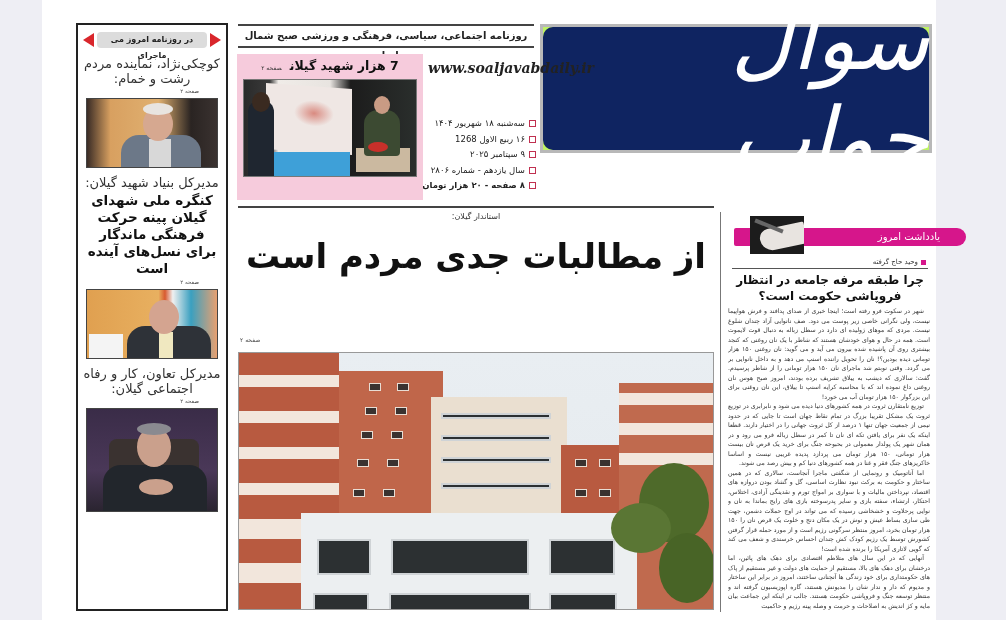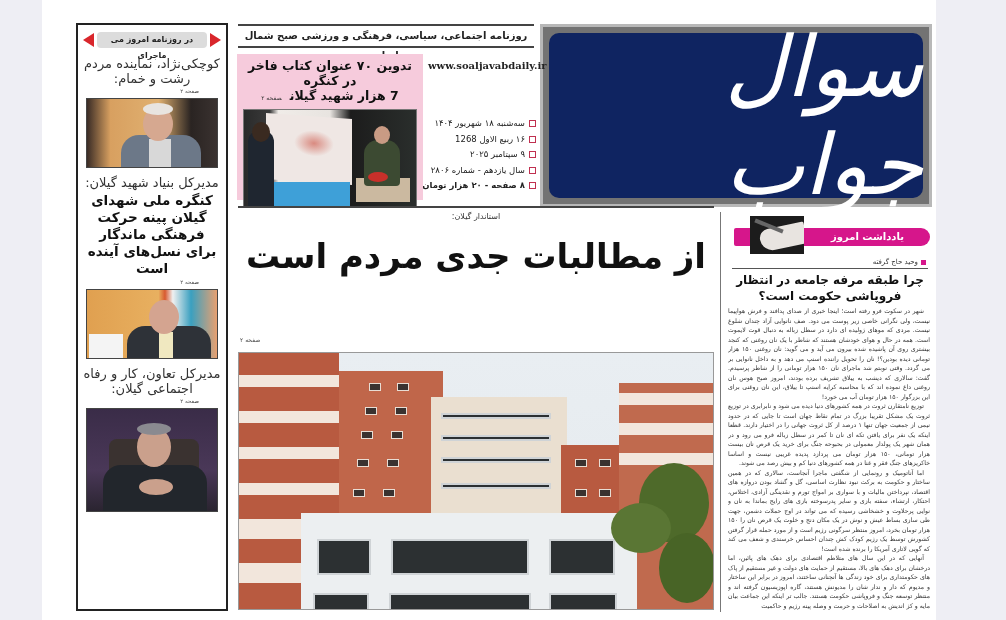"تدوین ۷۰ عنوان کتاب فاخر" div { html: <div>تدوین ۷۰ عنوان کتاب فاخر در کنگره</div> -> none }
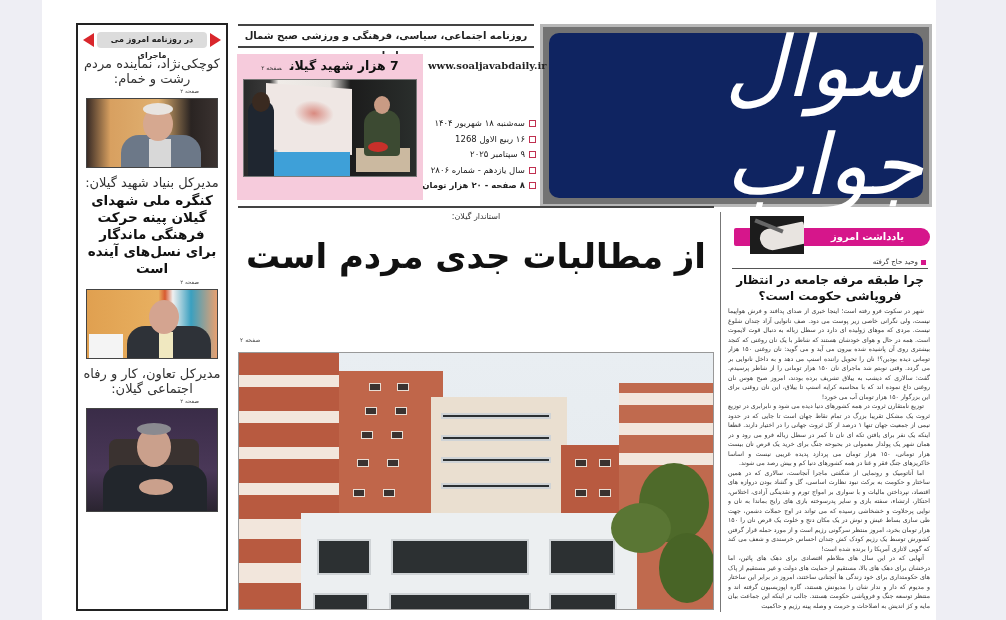"www.soaljavabdaily.ir" .website { font-size: 10px -> 14px; font-style: none -> italic }
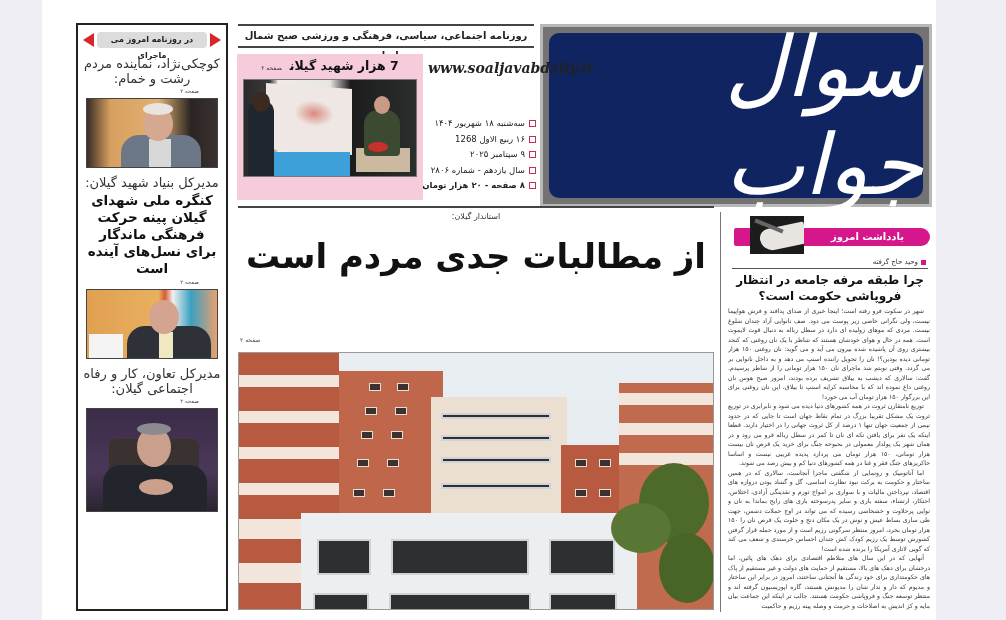"سوال جواب" .logo-frame { background: #737373 -> #bef264; height: 183px -> 129px; padding: 6px -> none }
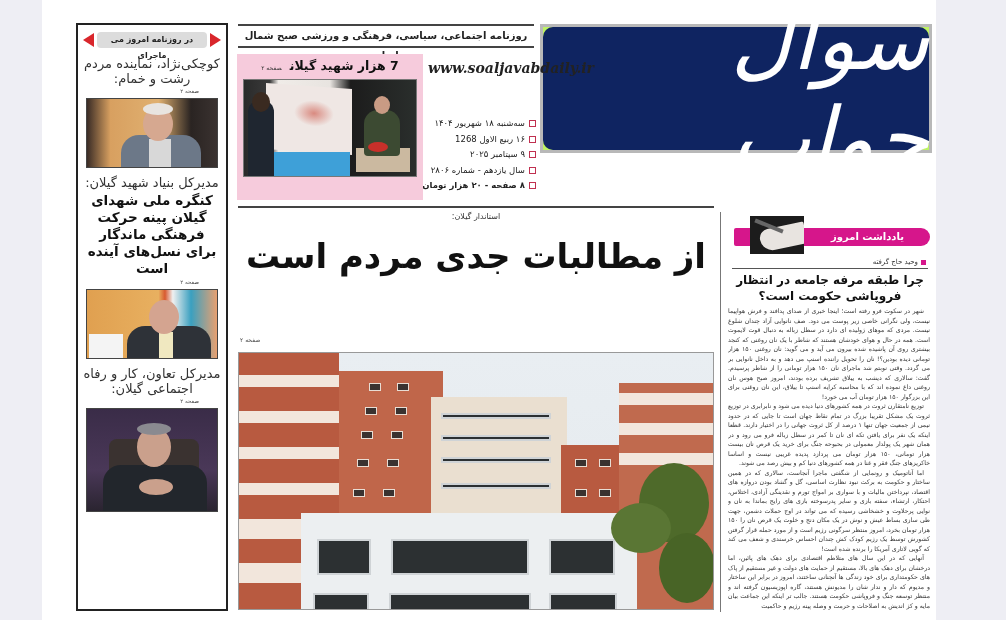"یادداشت امروز" .ed-banner { font-weight: bold -> normal; width: 196px -> 232px }
